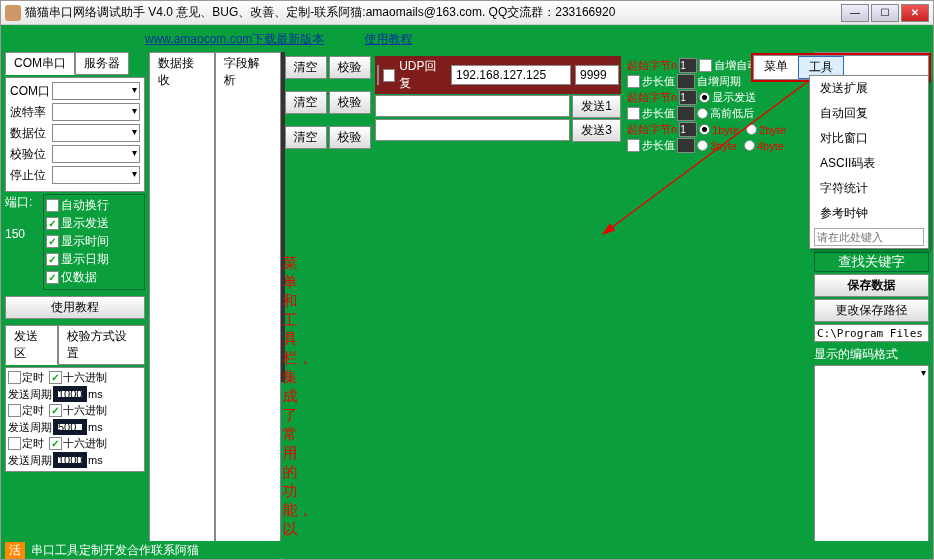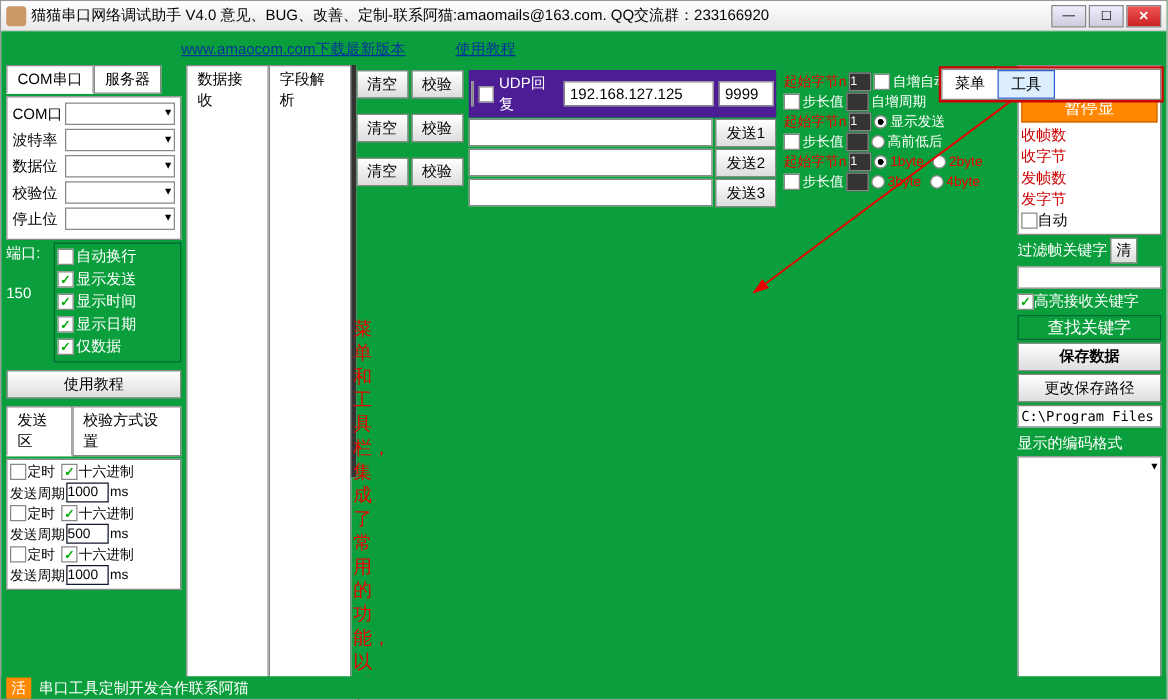"UDP回复" .udp-row { background: #4c1d95 -> #7f1d1d }
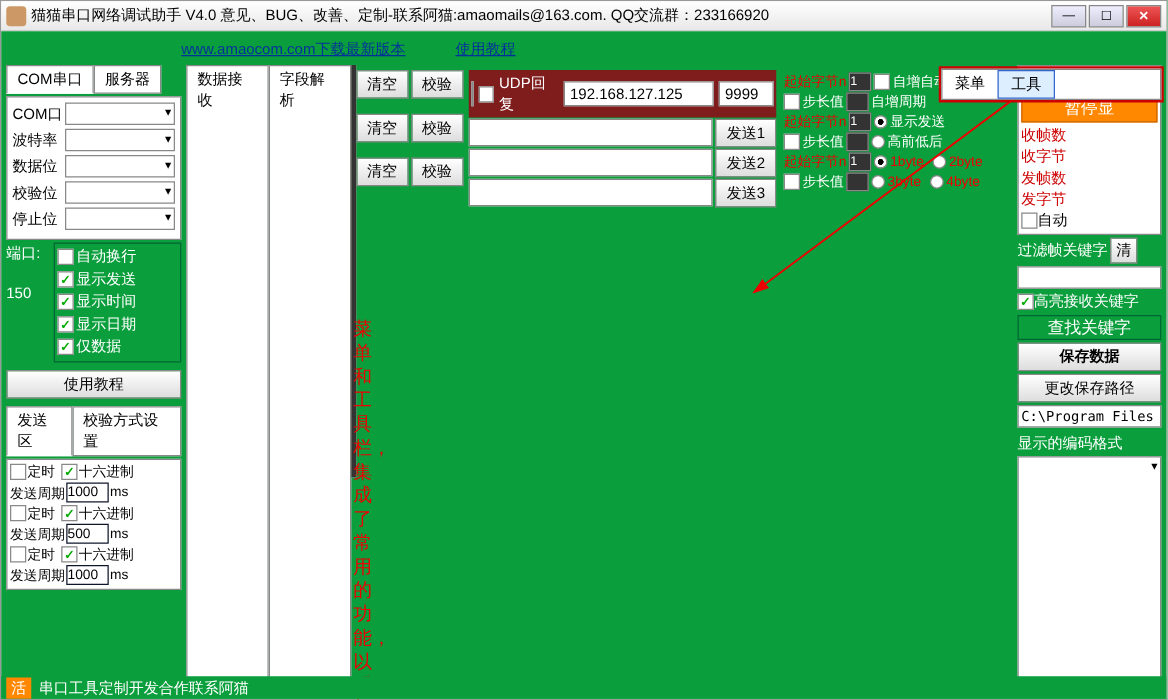"发送扩展" div.menu-pop { html: none -> <div> <div>发送扩展</div> <div>自动回复</div> <div>对比窗口</div> <div>ASCII码表</div> <div>字符统计</div> <div>参考时钟</div> <input> </div> }
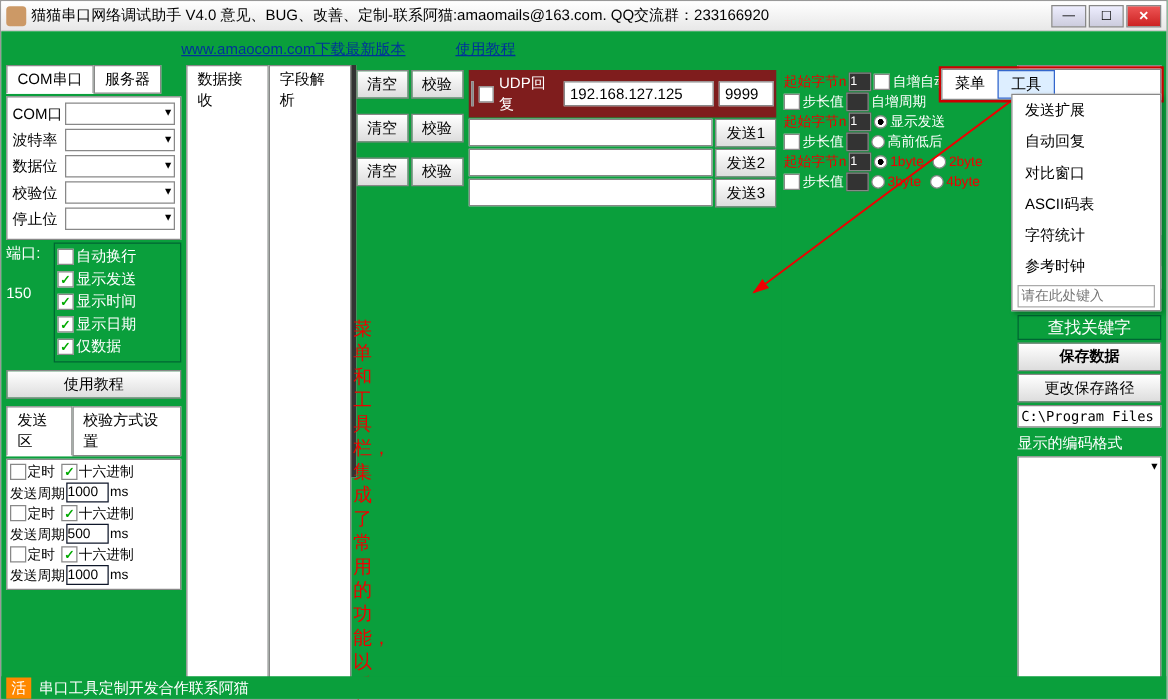"发送2" div.send-row { html: <div> <div></div> <button>发送2</button> </div> -> none }
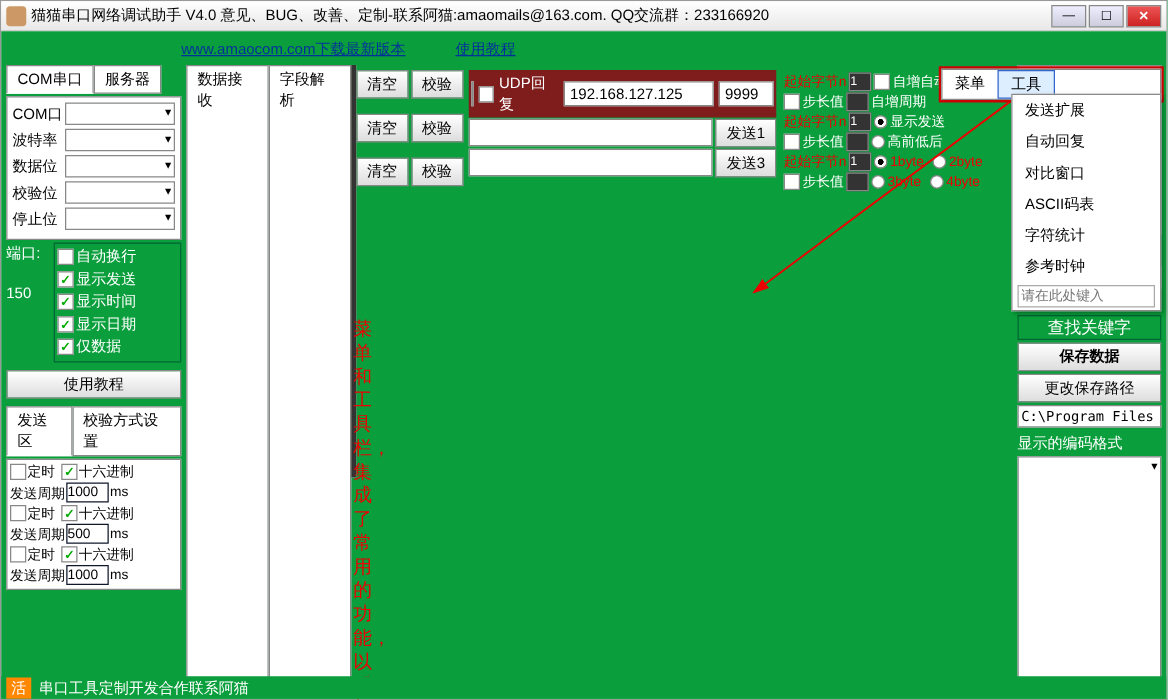"1000" .timer-row input[type=text] { border: 1px solid #0f172a -> 5px solid #0f172a }
